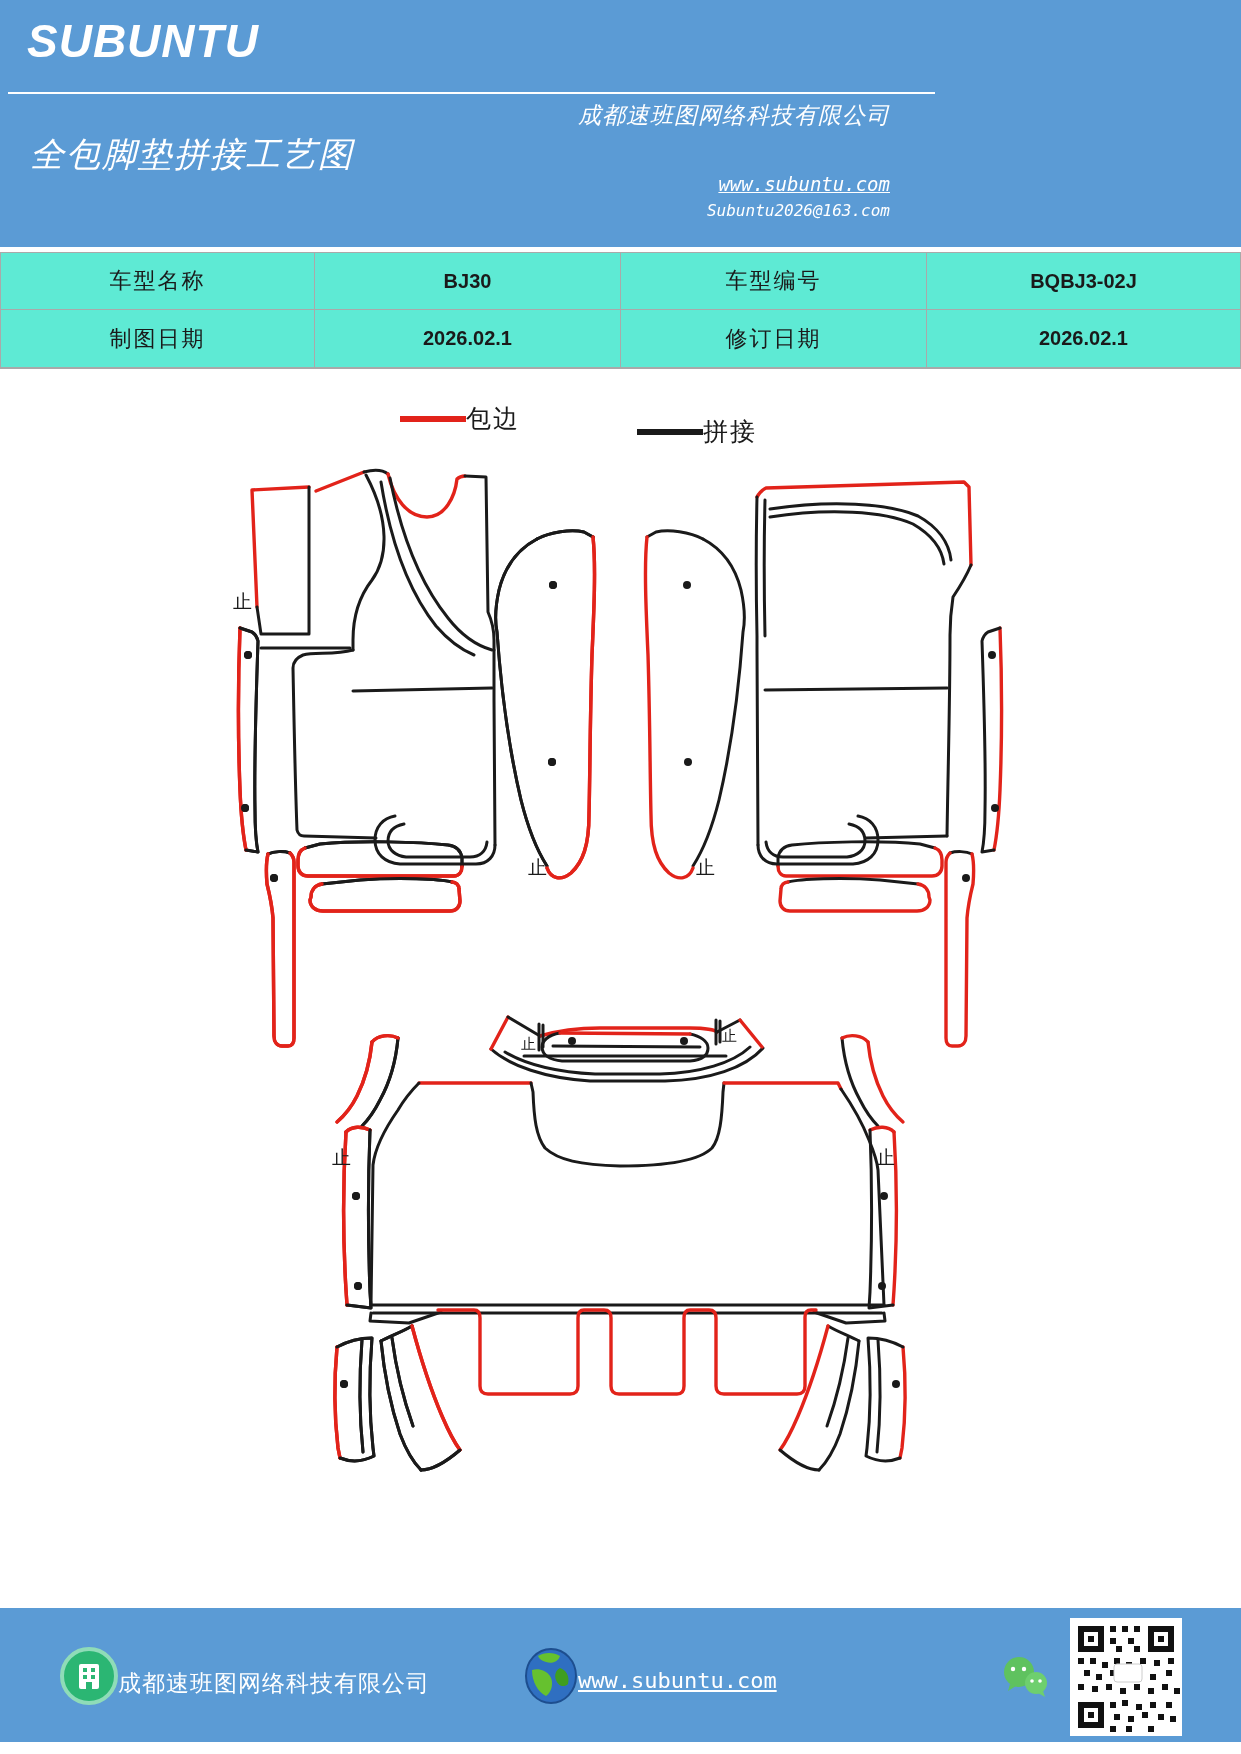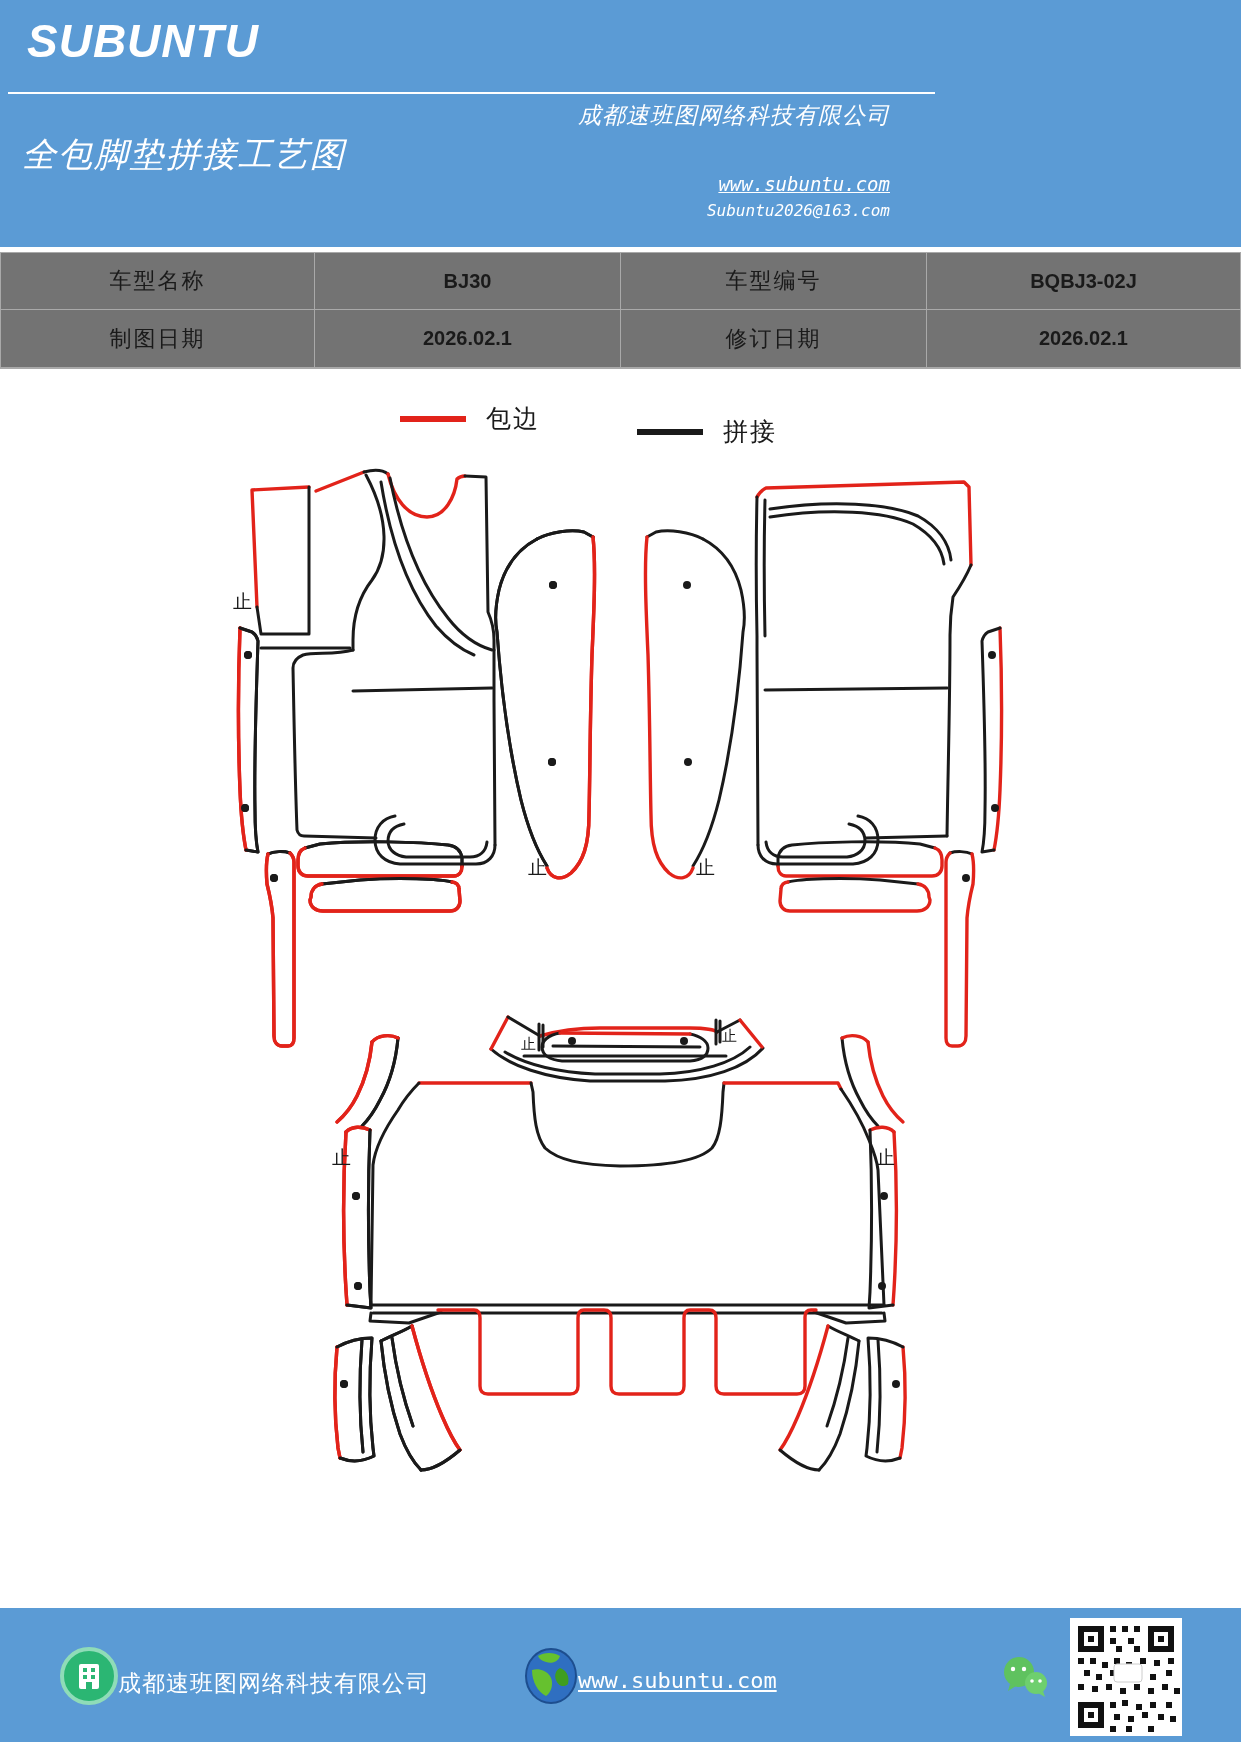"全包脚垫拼接工艺图" .page-title { left: 22px -> 30px }
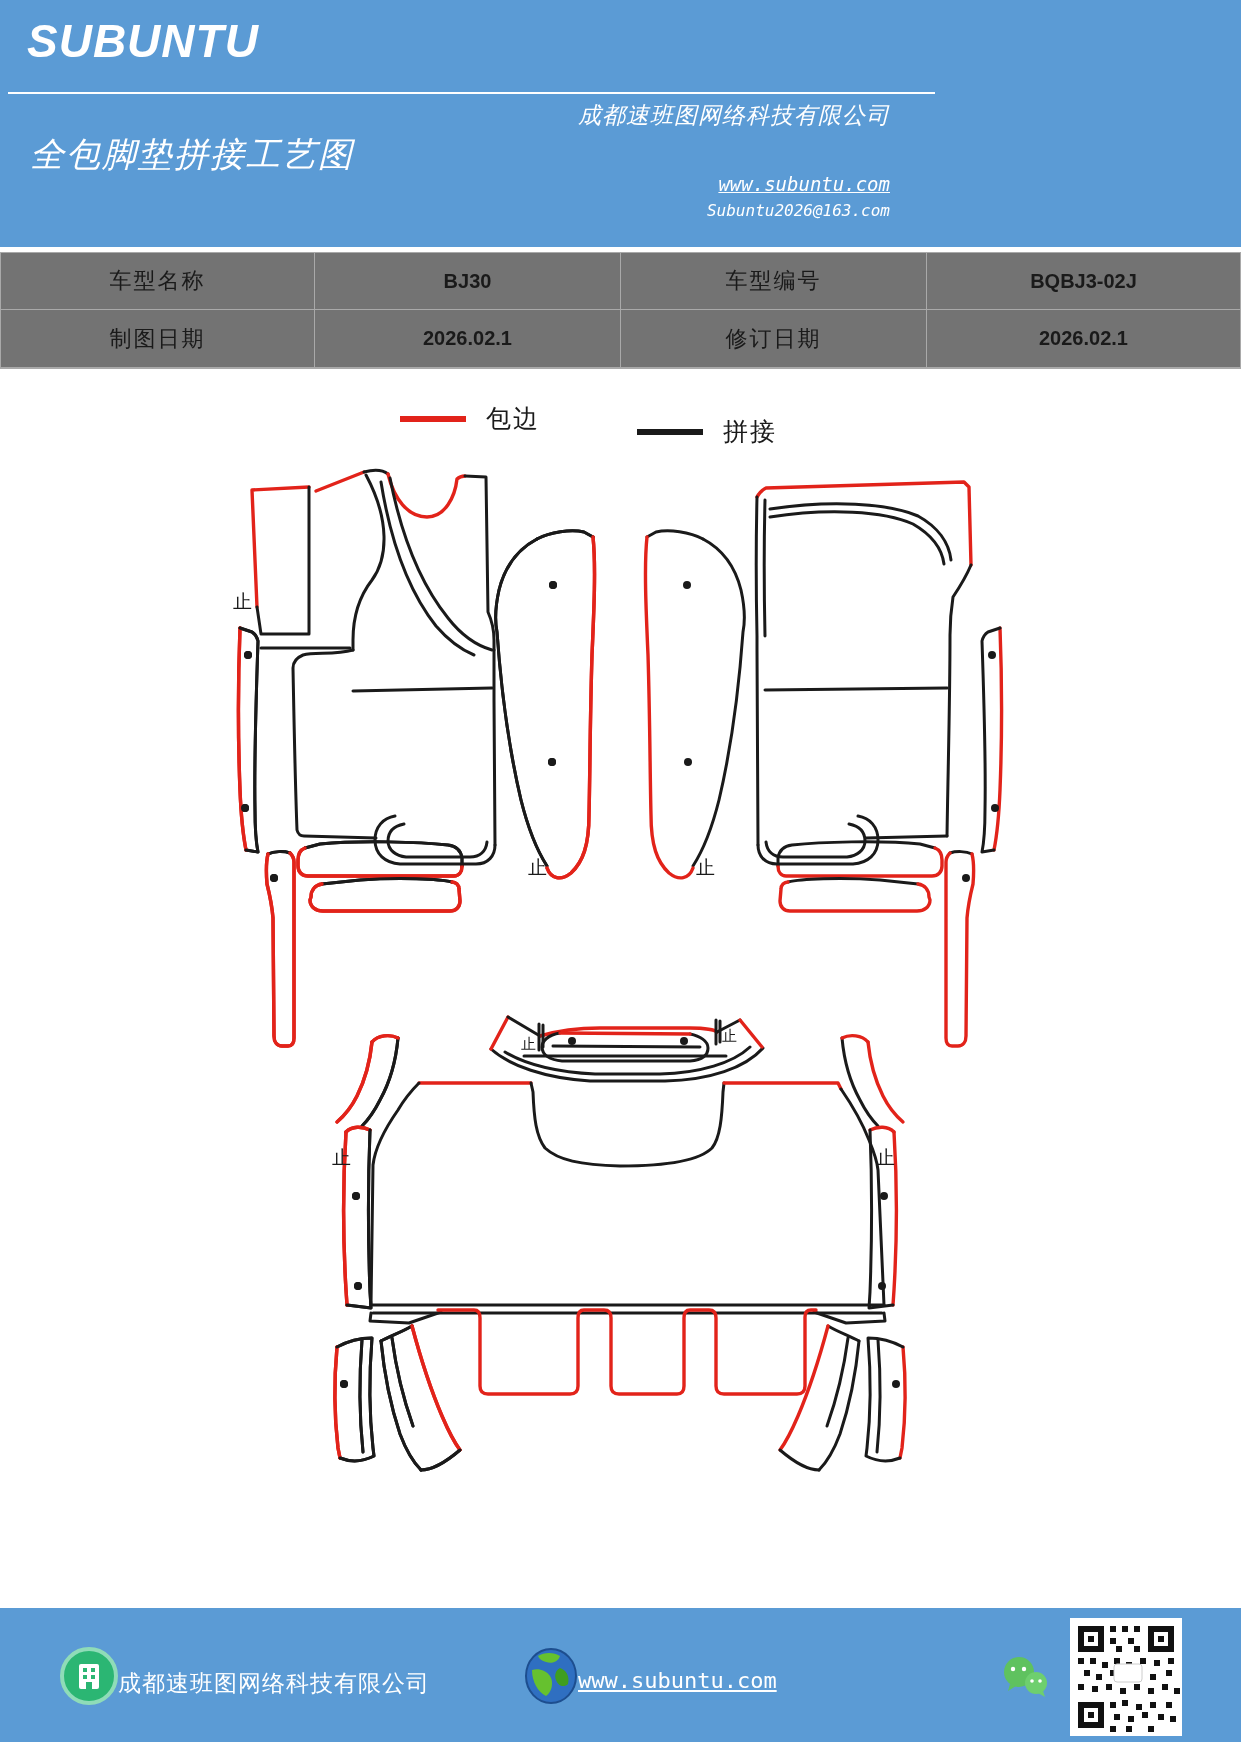"车型名称" .info-table { background: #737373 -> #5eead4 }
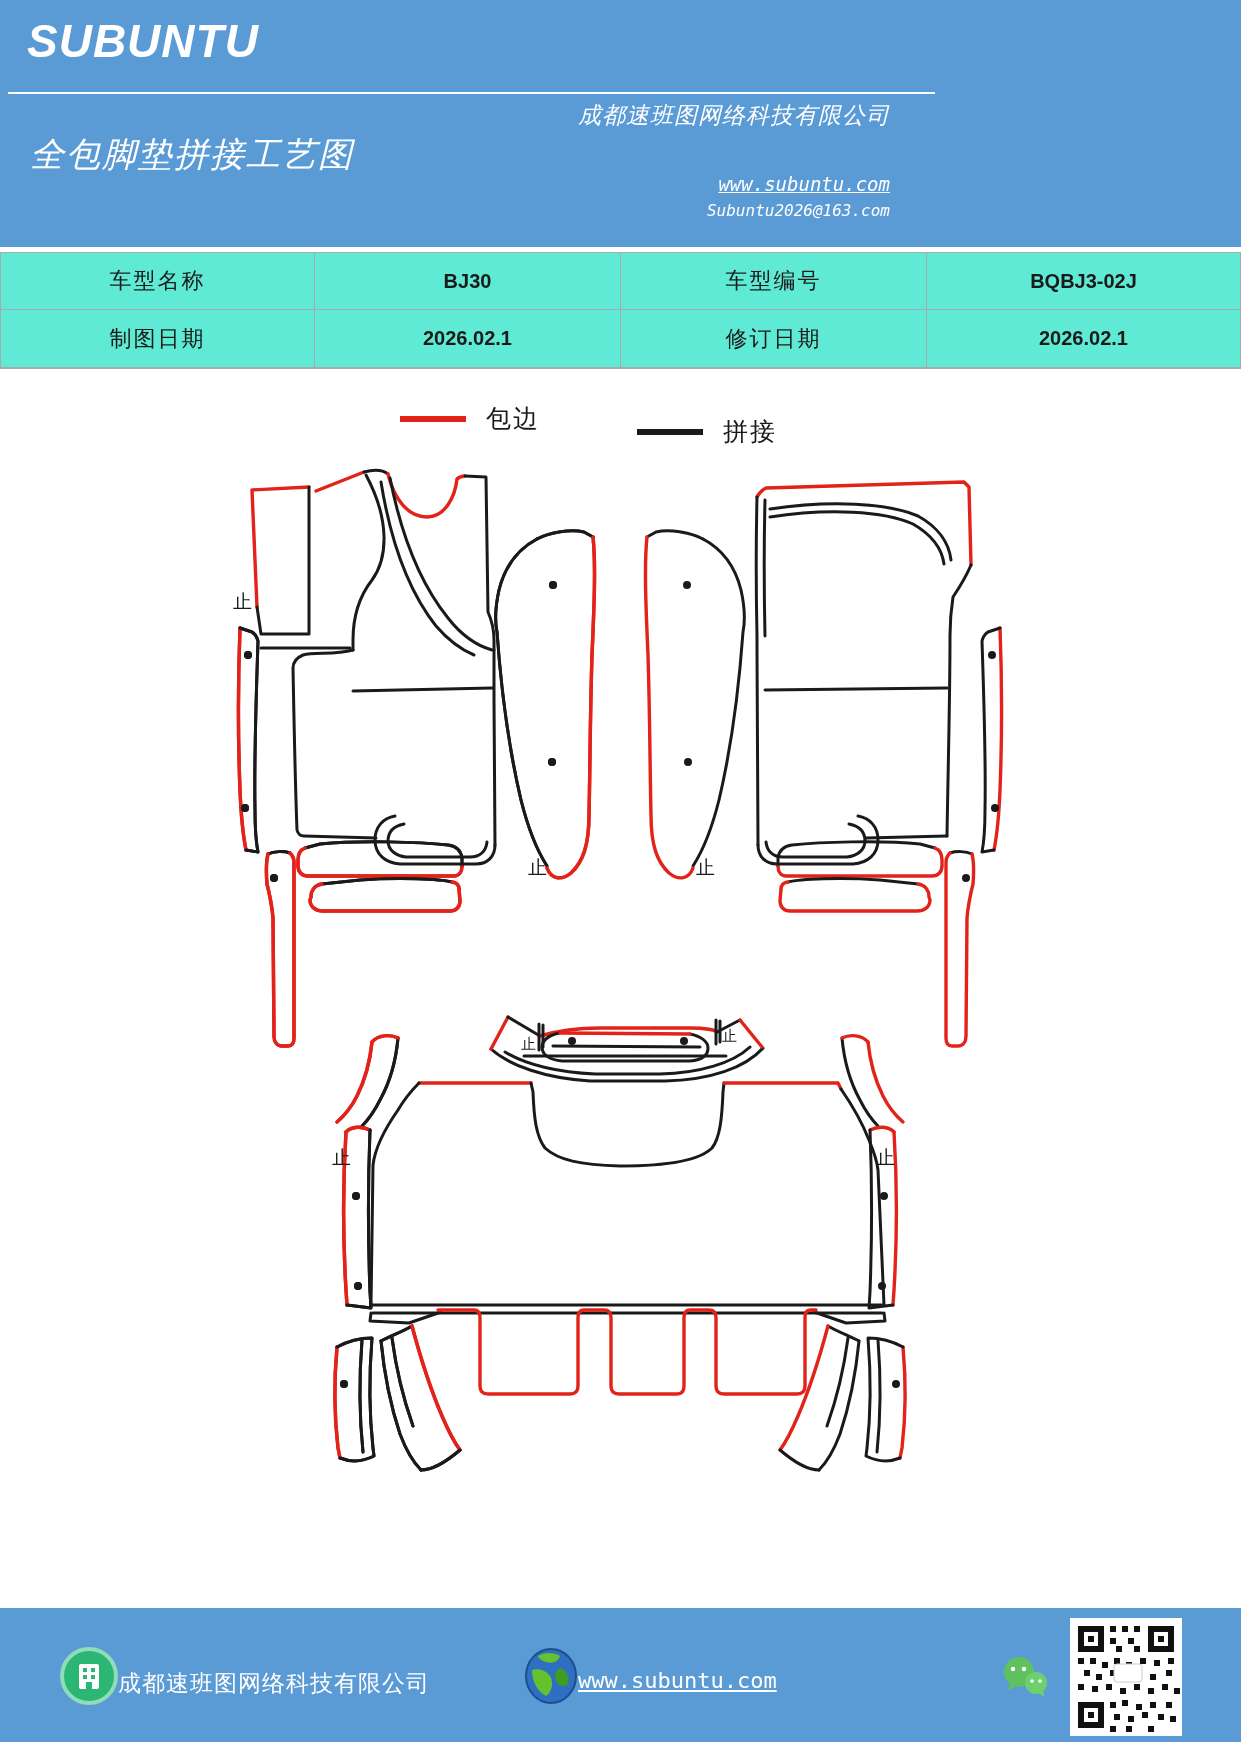"包边" .legend-label { margin-left: 20px -> 0 }
